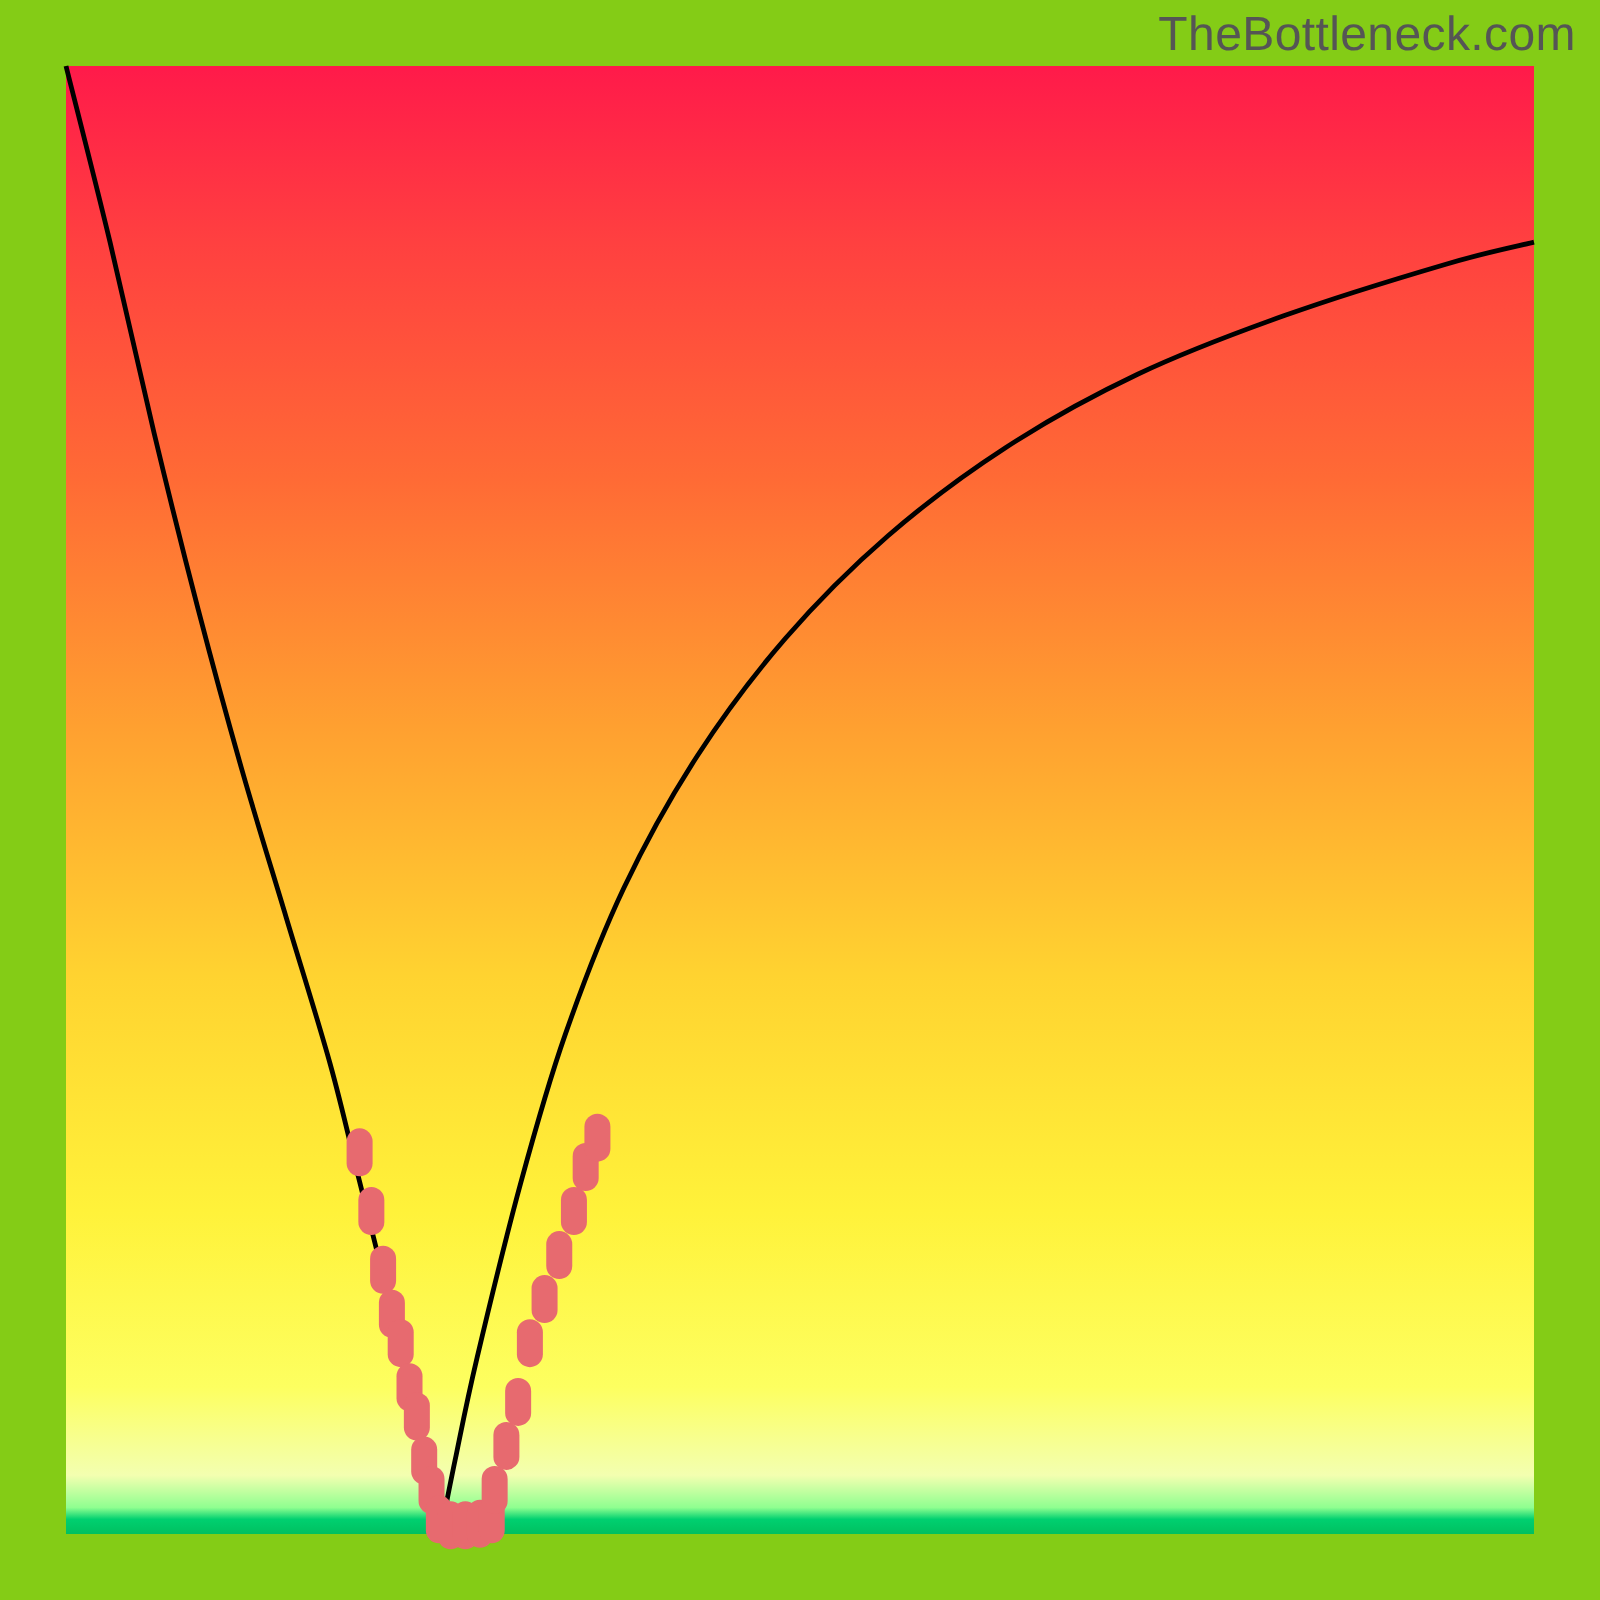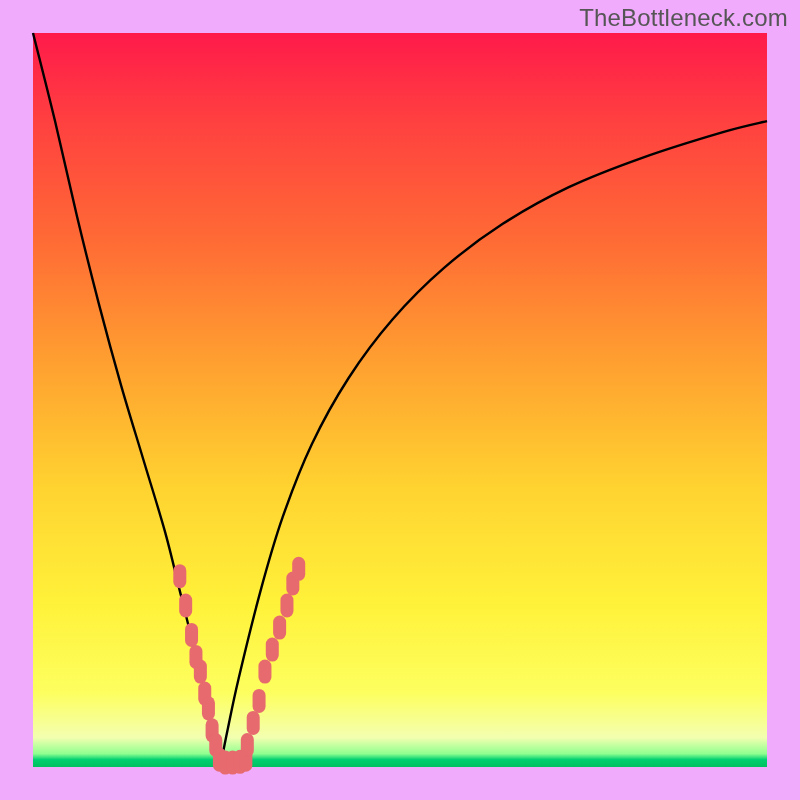"TheBottleneck.com" .stage { background: #f0abfc -> #84cc16 }
